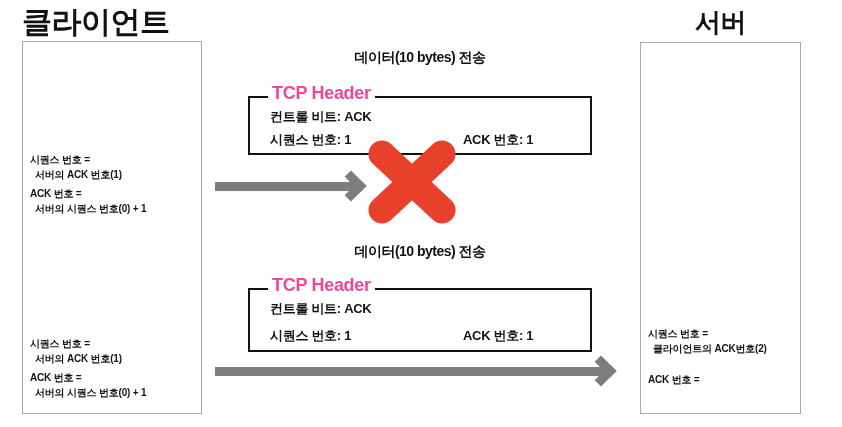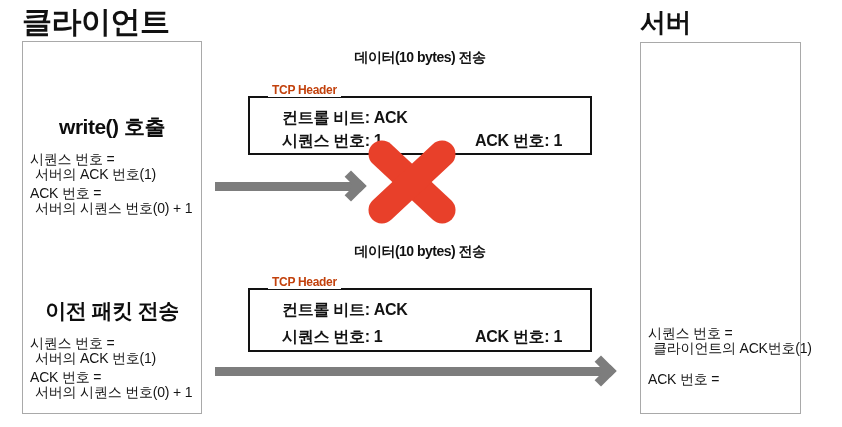"서버" #server-title { text-align: none -> center }
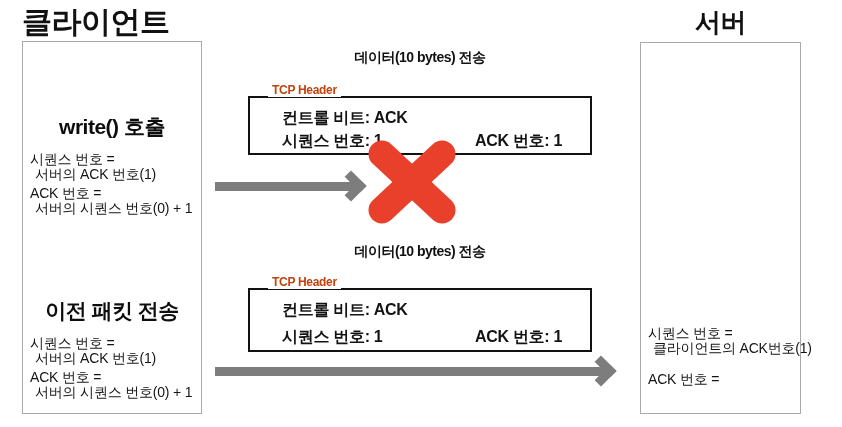"TCP Header" .tcp-legend { color: #c2410c -> #ec4899; font-size: 12px -> 18px }
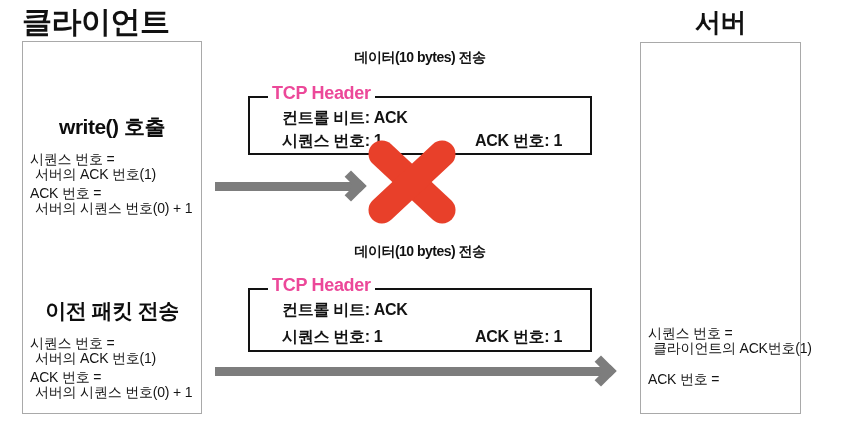"write() 호출" div.evt-title { html: <div>write() 호출</div> -> none }
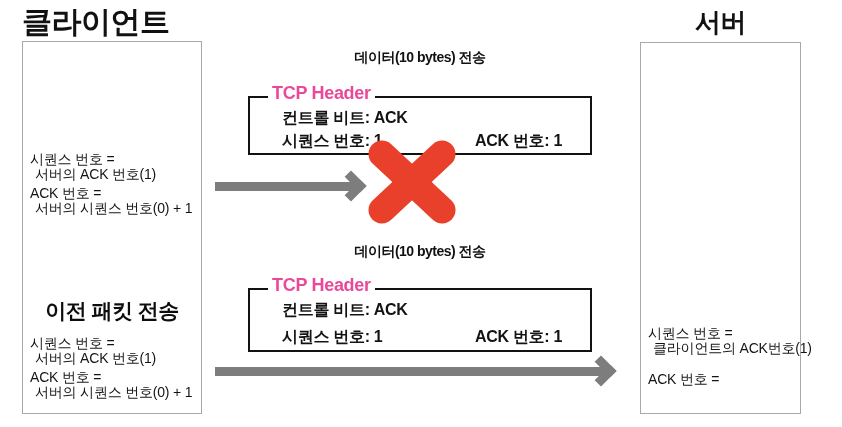"컨트롤 비트: ACK" .tcp-line { font-size: 16px -> 13px; margin-left: 12px -> none }
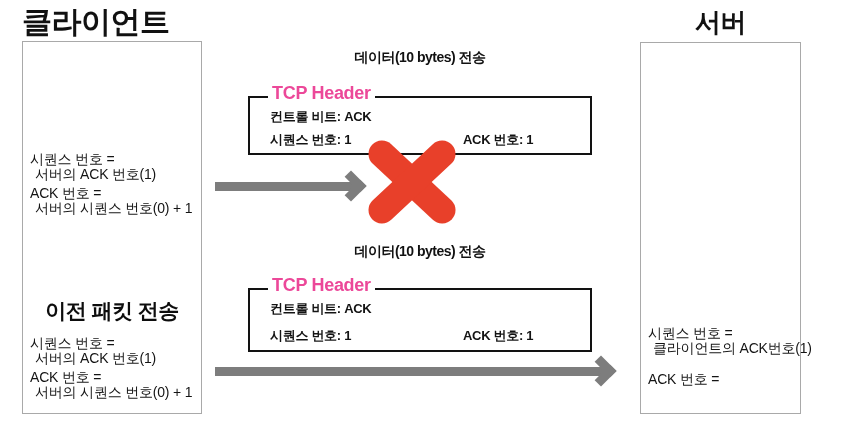"시퀀스 번호 =" .note { font-size: 14px -> 10px; font-weight: normal -> bold }
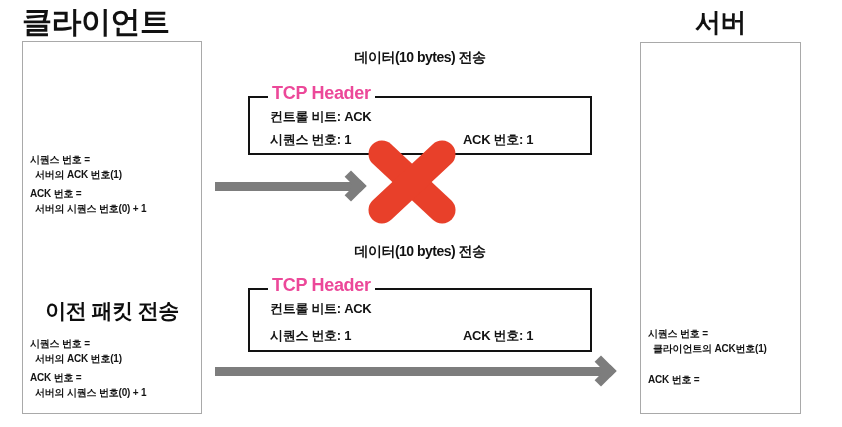"이전 패킷 전송" div.evt-title { html: <div>이전 패킷 전송</div> -> none }
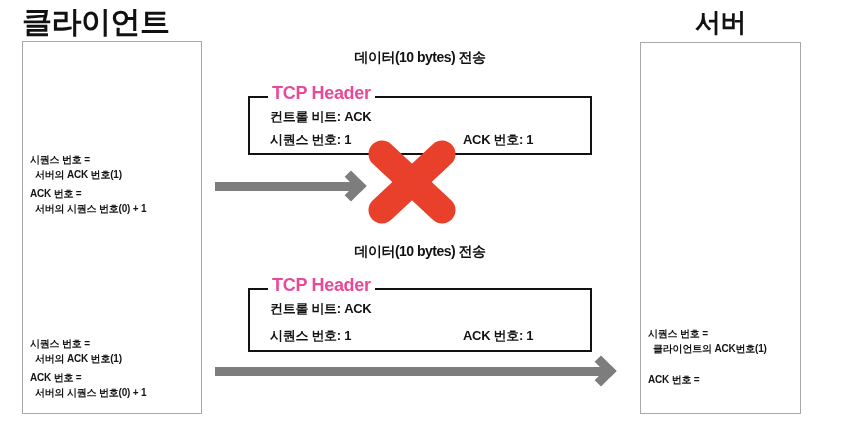"클라이언트의 ACK번호(1)" span.indent { text: 1 -> 2 }
